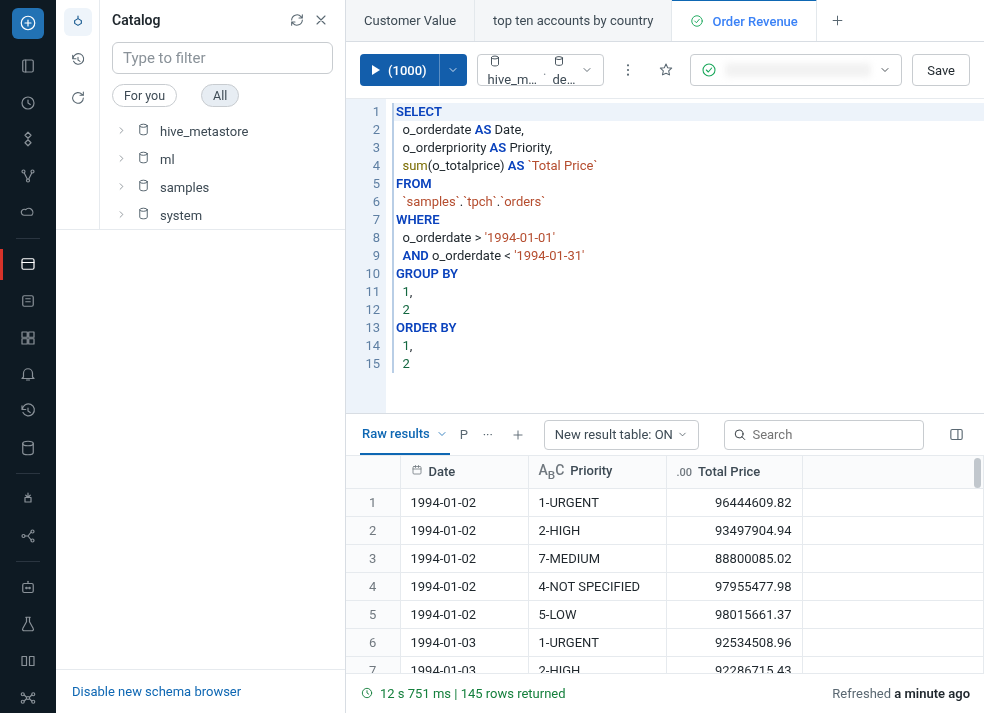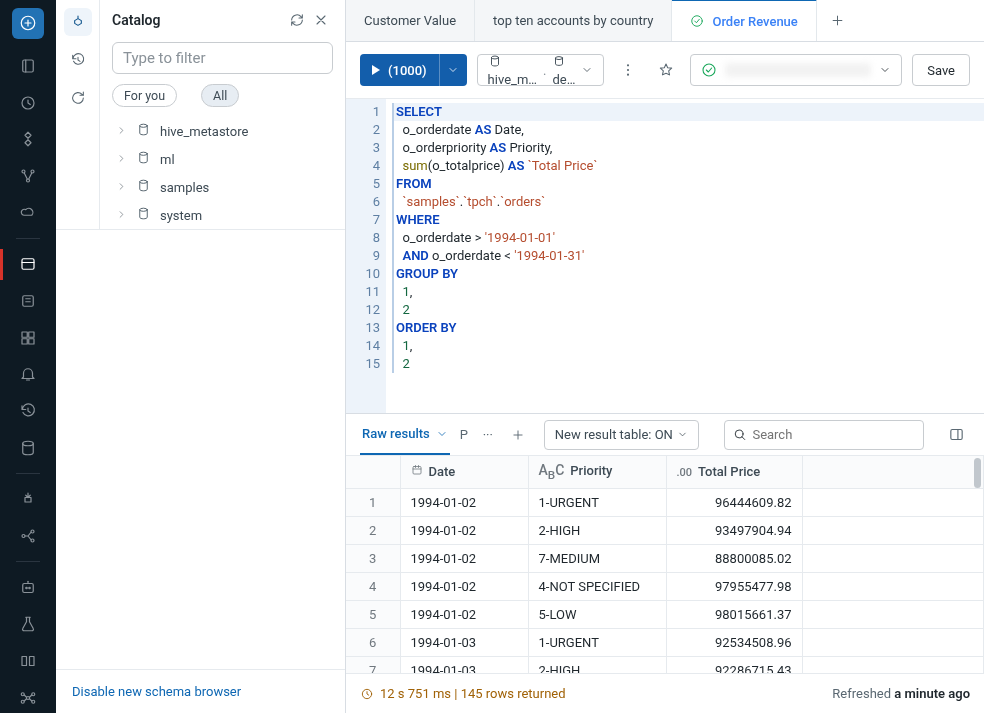"12 s 751 ms |" .status-left { align-items: flex-end -> flex-start; color: #a16207 -> #15803d }
